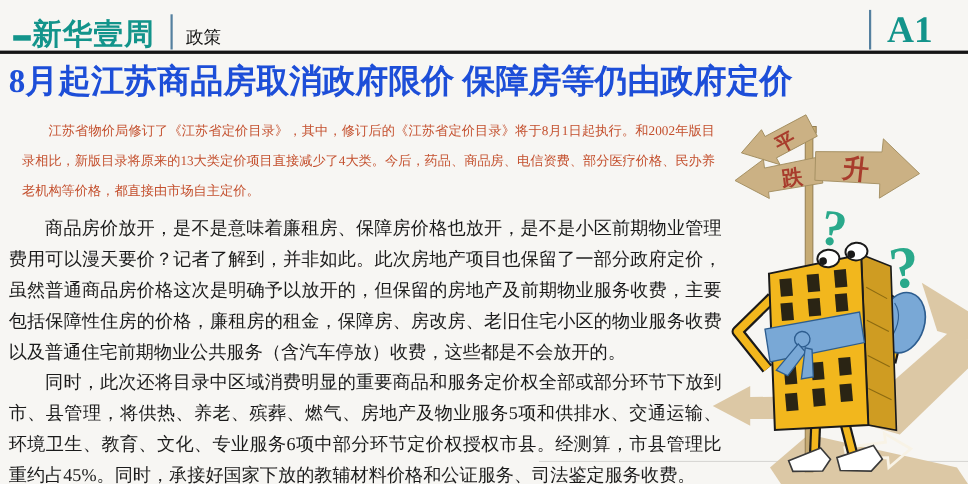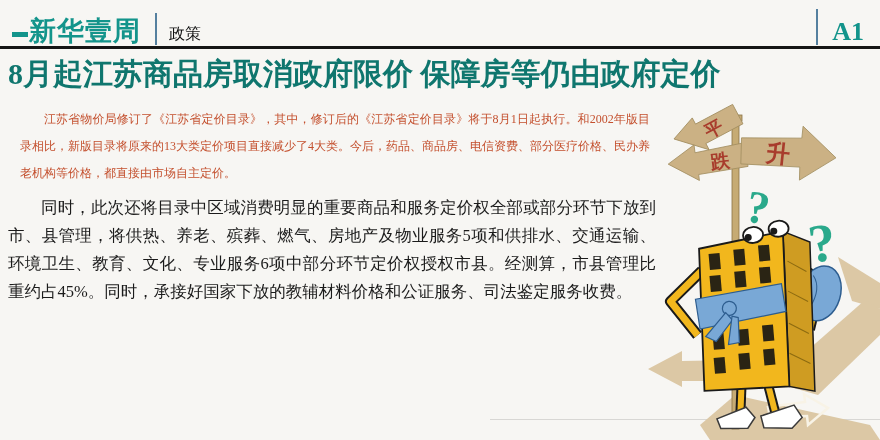"A1" .page-number { font-size: 26px -> 34px; margin-right: 16px -> 32px }
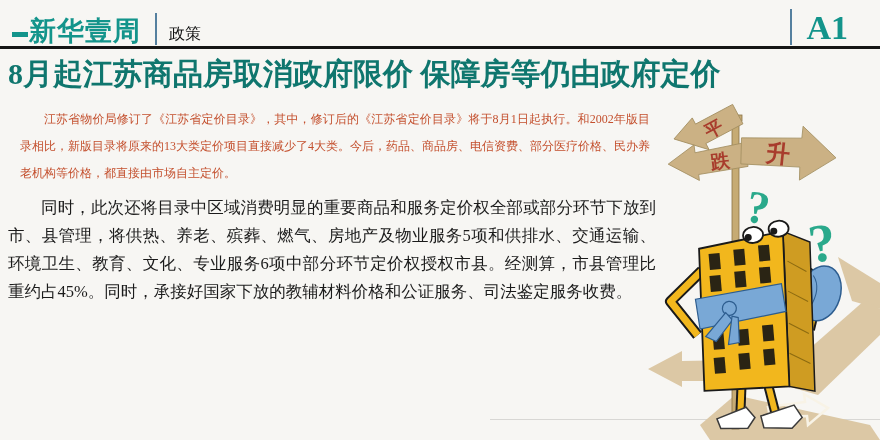"8月起江苏商品房取消政府限价 保障房等仍由政府定价" .headline { color: #0f766e -> #1d4ed8 }
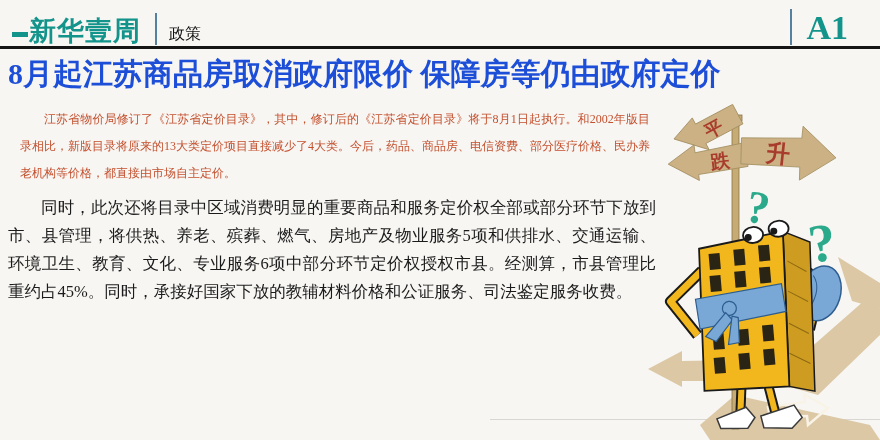"商品房价放开，是不是意味着廉租房、保障房价格也放开，是不是小区前期物业管理费用可" p.body-para { html: none -> <p>商品房价放开，是不是意味着廉租房、保障房价格也放开，是不是小区前期物业管理费用可以漫天要价？记者了解到，并非如此。此次房地产项目也保留了一部分政府定价，虽然普通商品房价格这次是明确予以放开的，但保留的房地产及前期物业服务收费，主要包括保障性住房的价格，廉租房的租金，保障房、房改房、老旧住宅小区的物业服务收费以及普通住宅前期物业公共服务（含汽车停放）收费，这些都是不会放开的。</p> }
